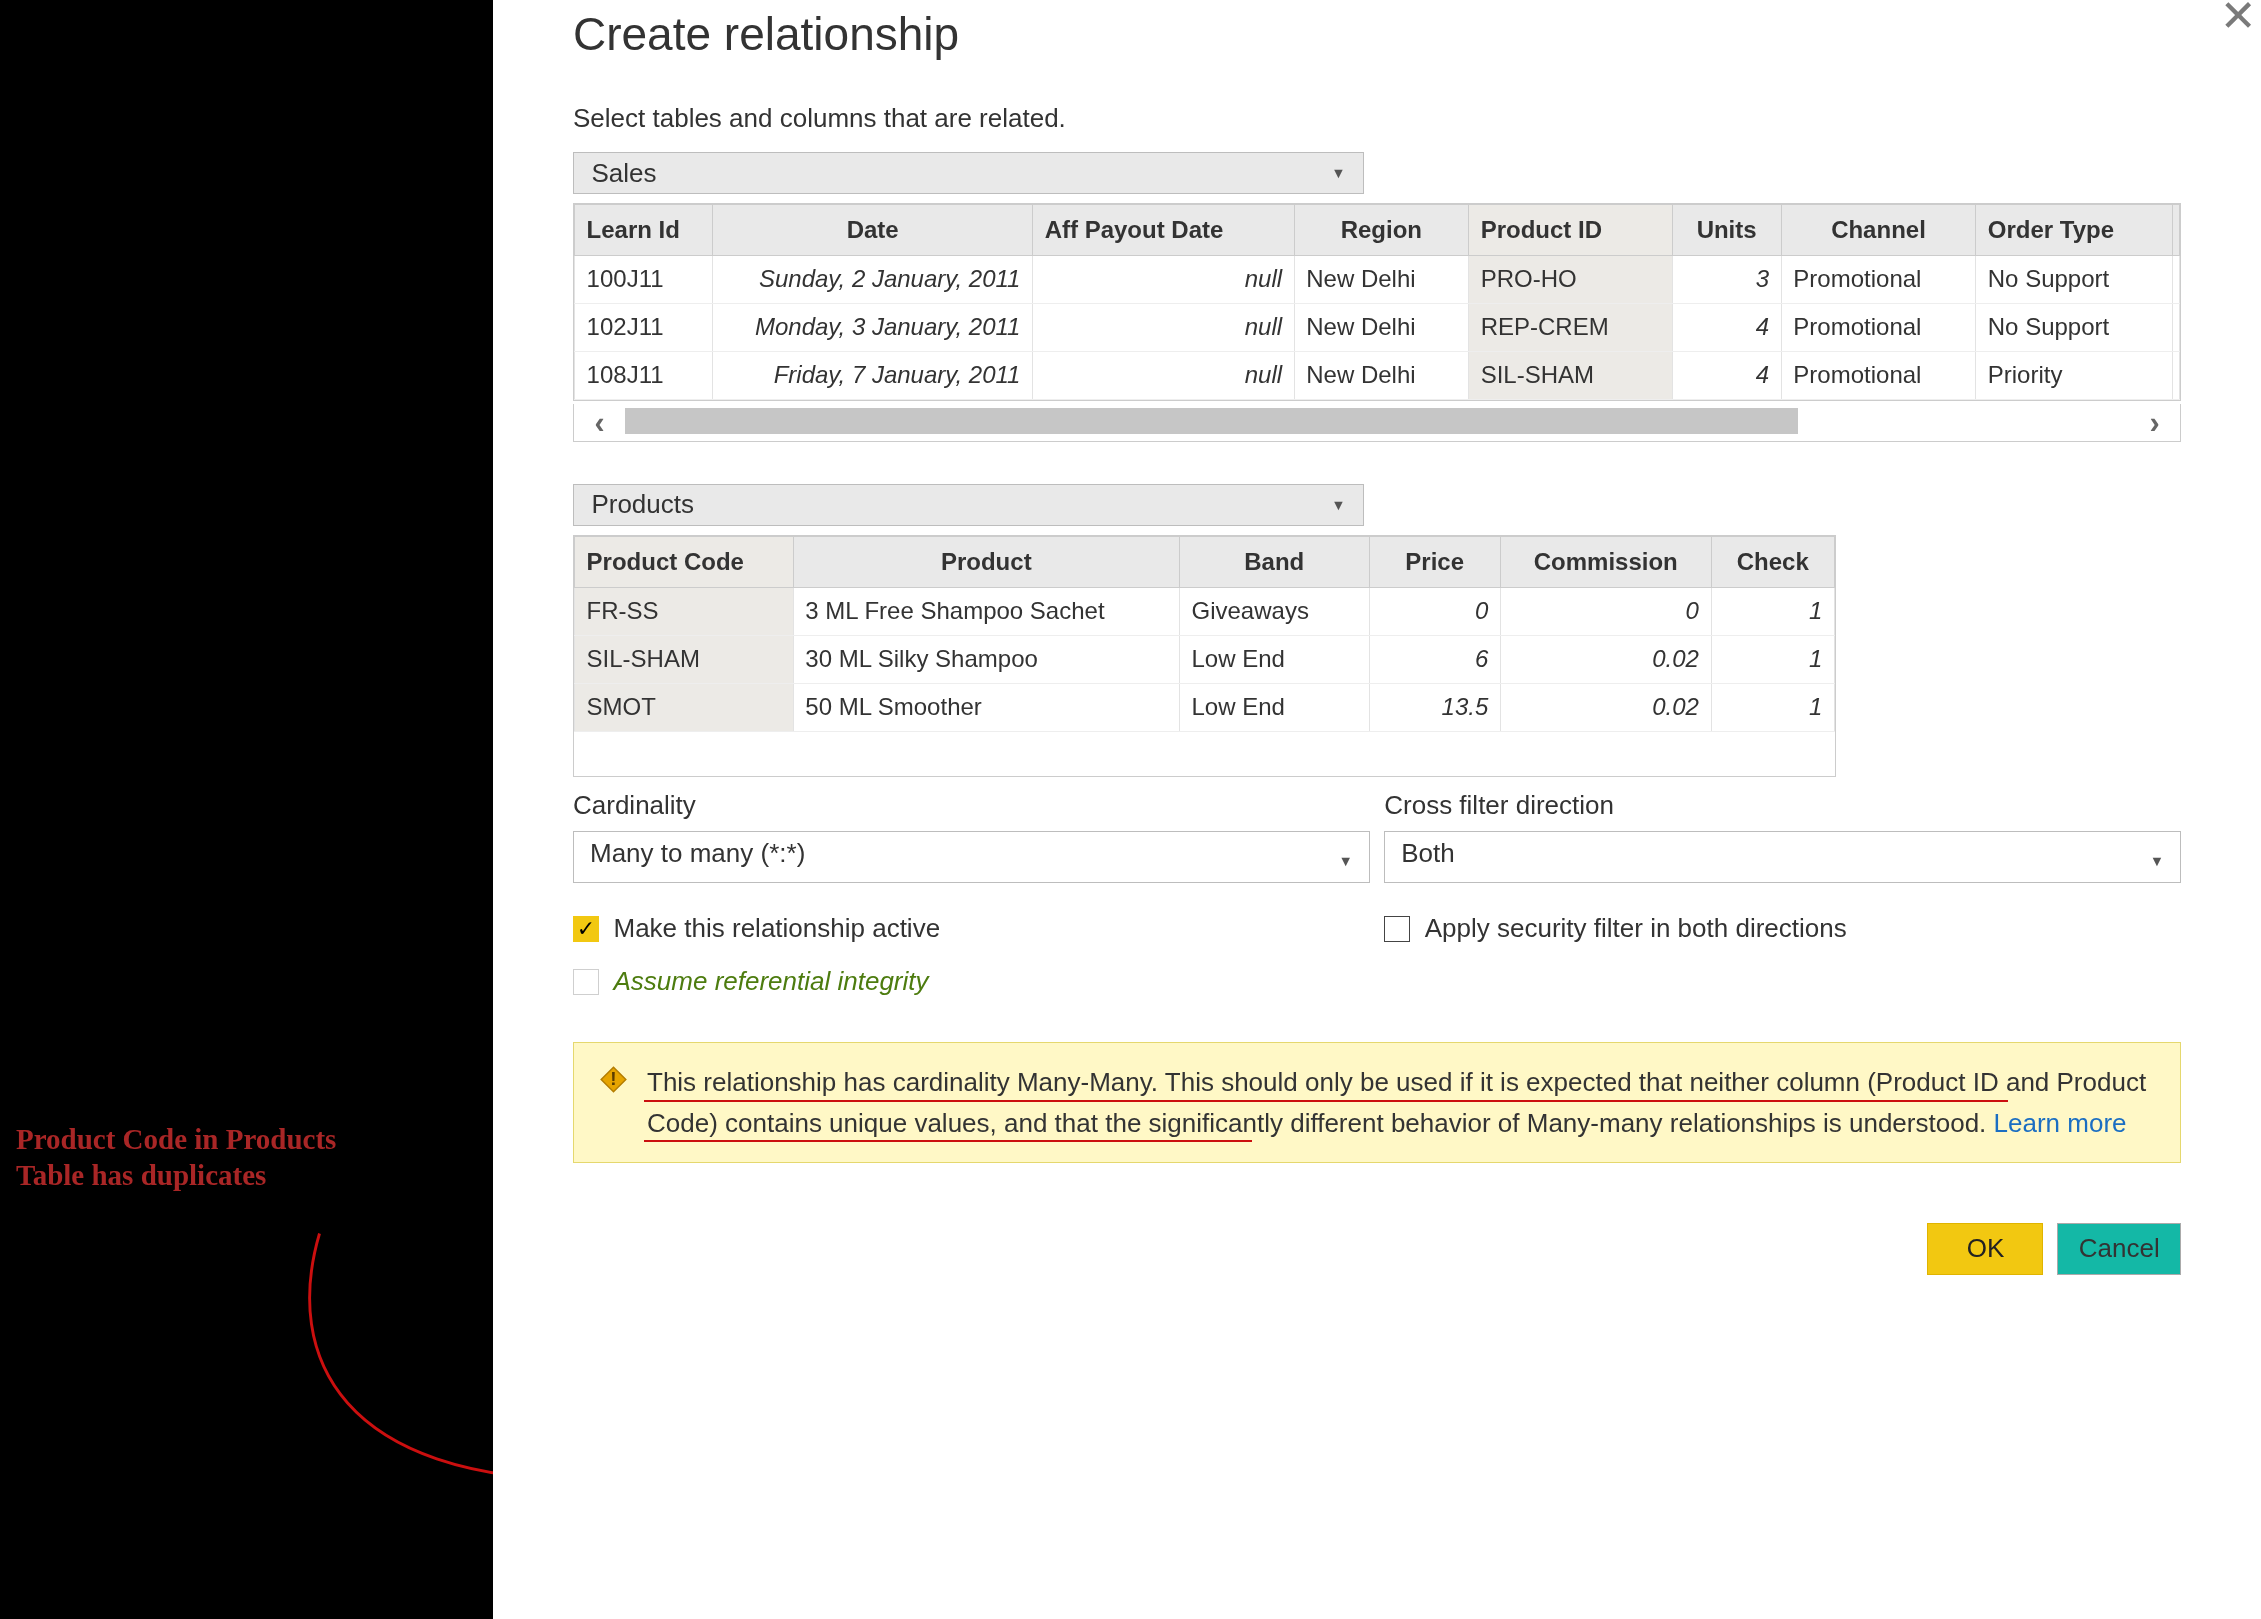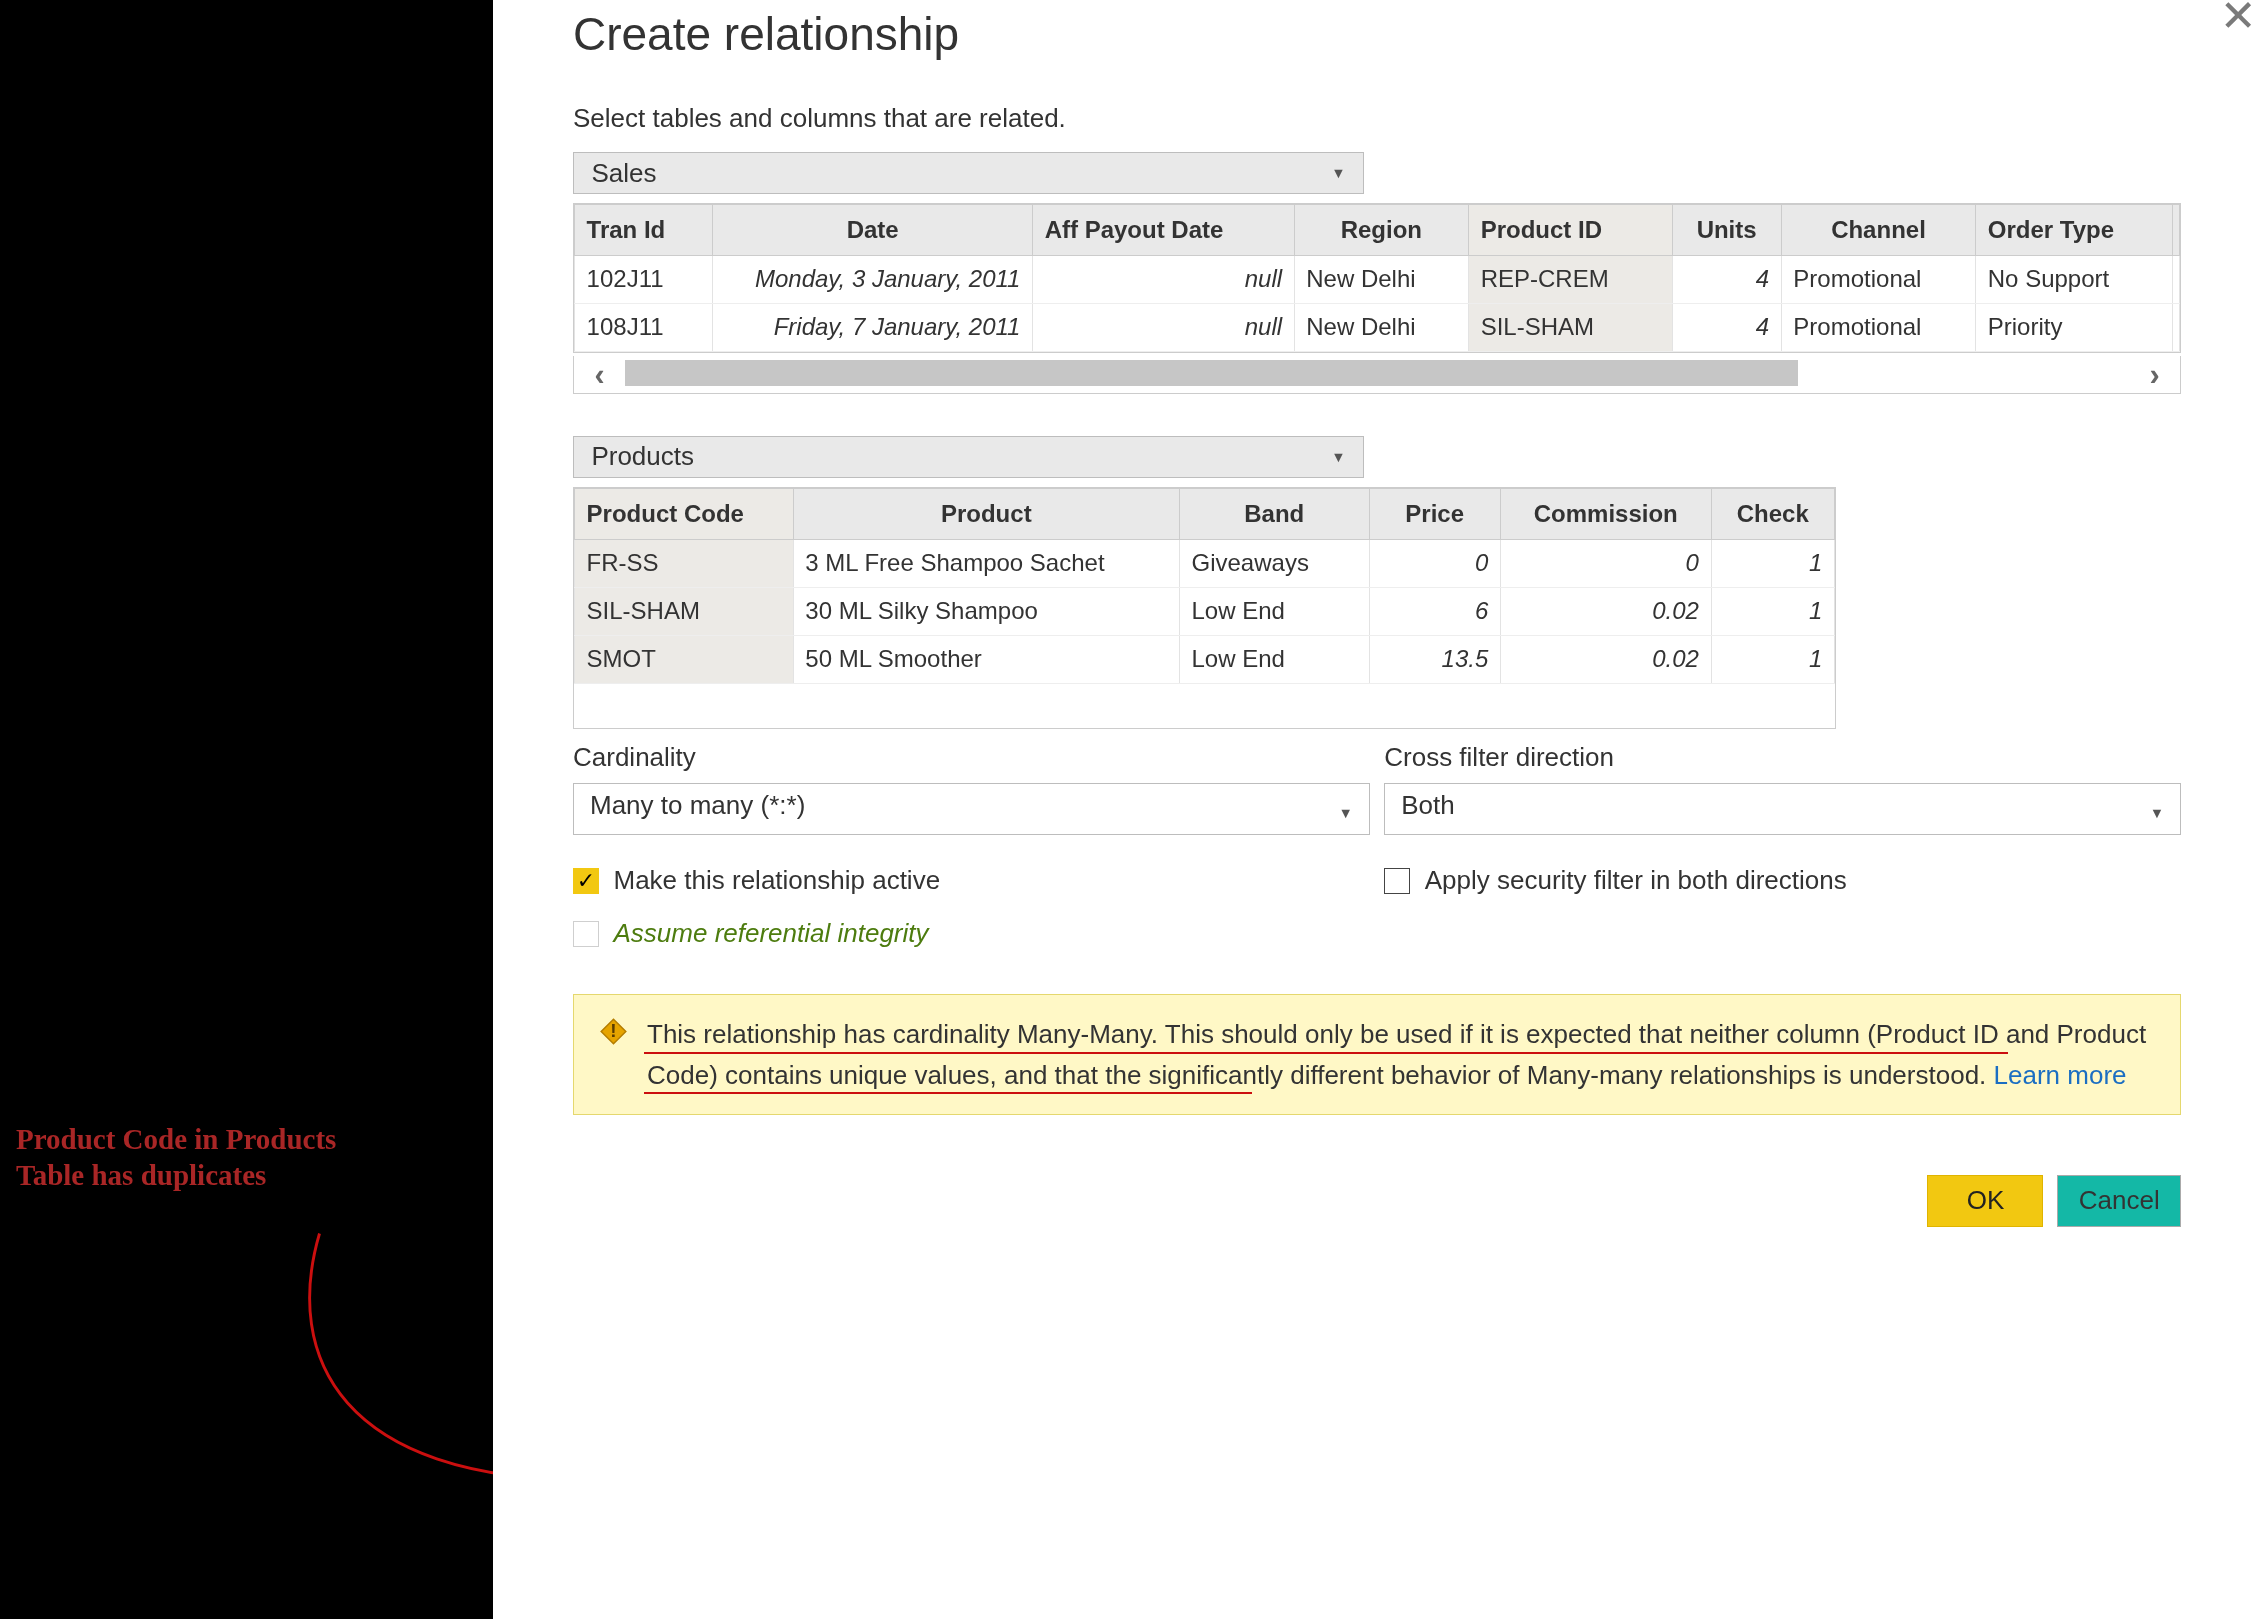"Tran Id" th { text: Tran -> Learn }
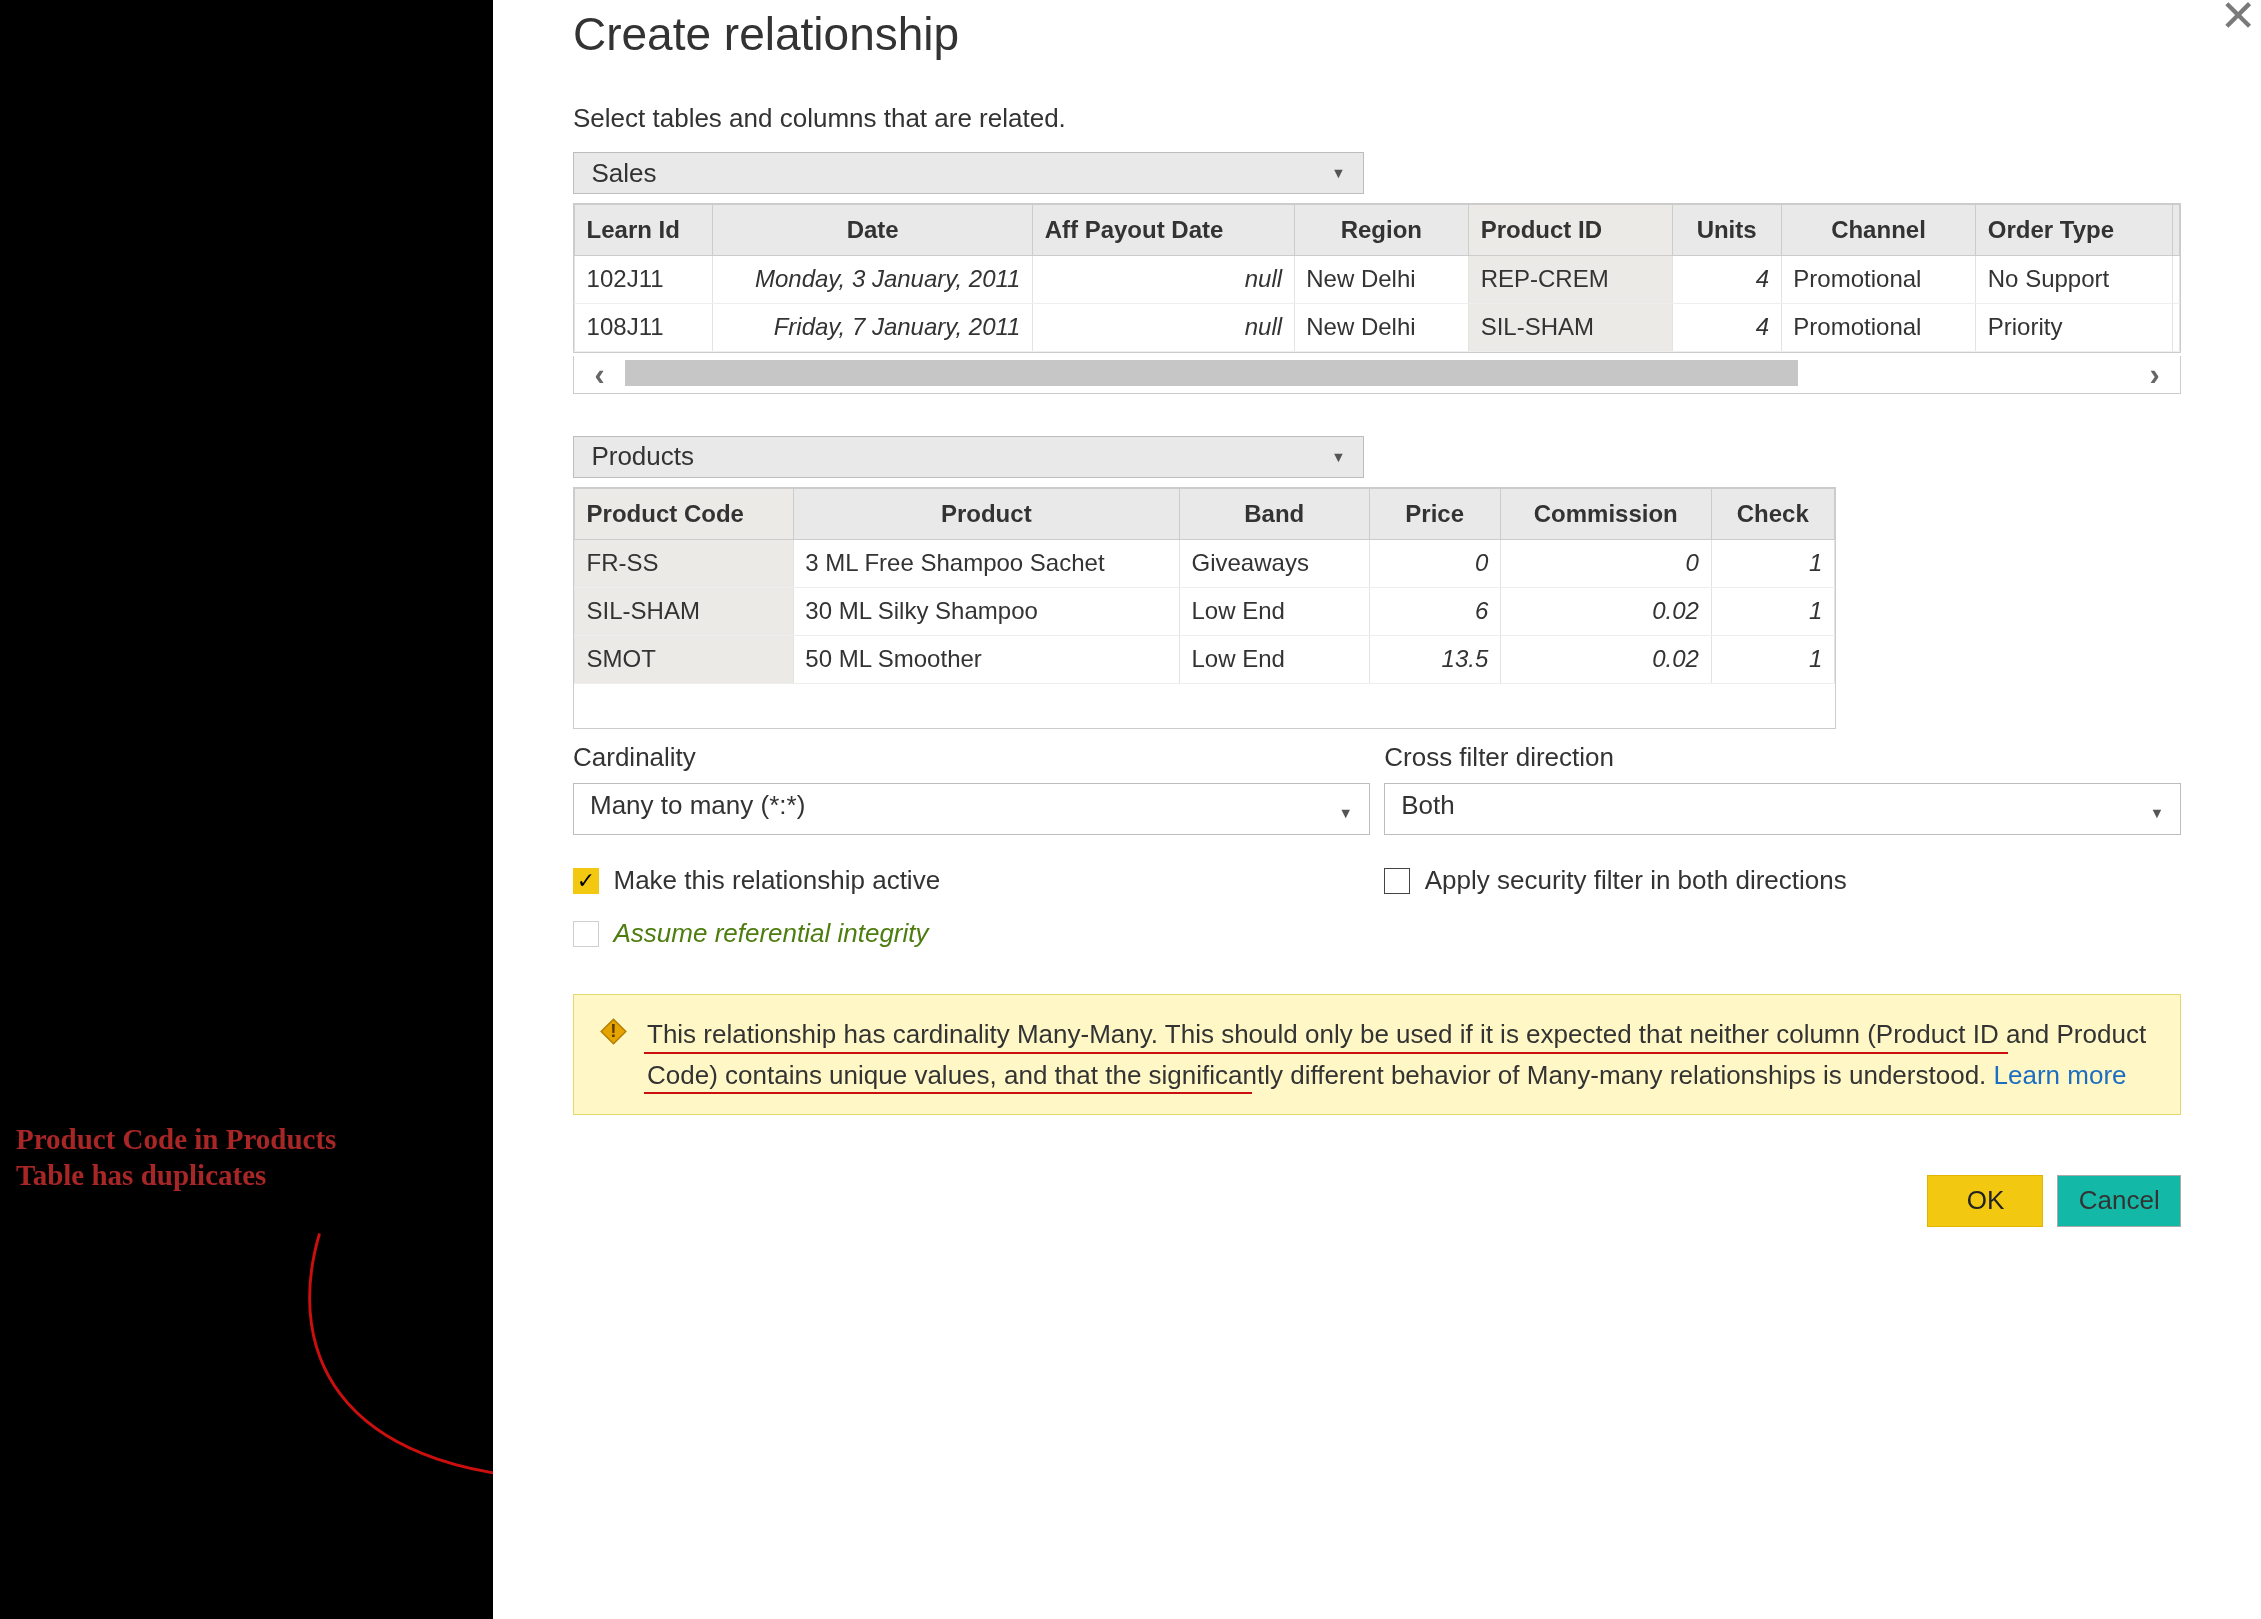"100J11" tr { html: none -> <tr> <td>100J11</td> <td>Sunday, 2 January, 2011</td> <td>null</td> <td>New Delhi</td> <td>PRO-HO</td> <td>3</td> <td>Promotional</td> <td>No Support</td> <td></td> </tr> }
